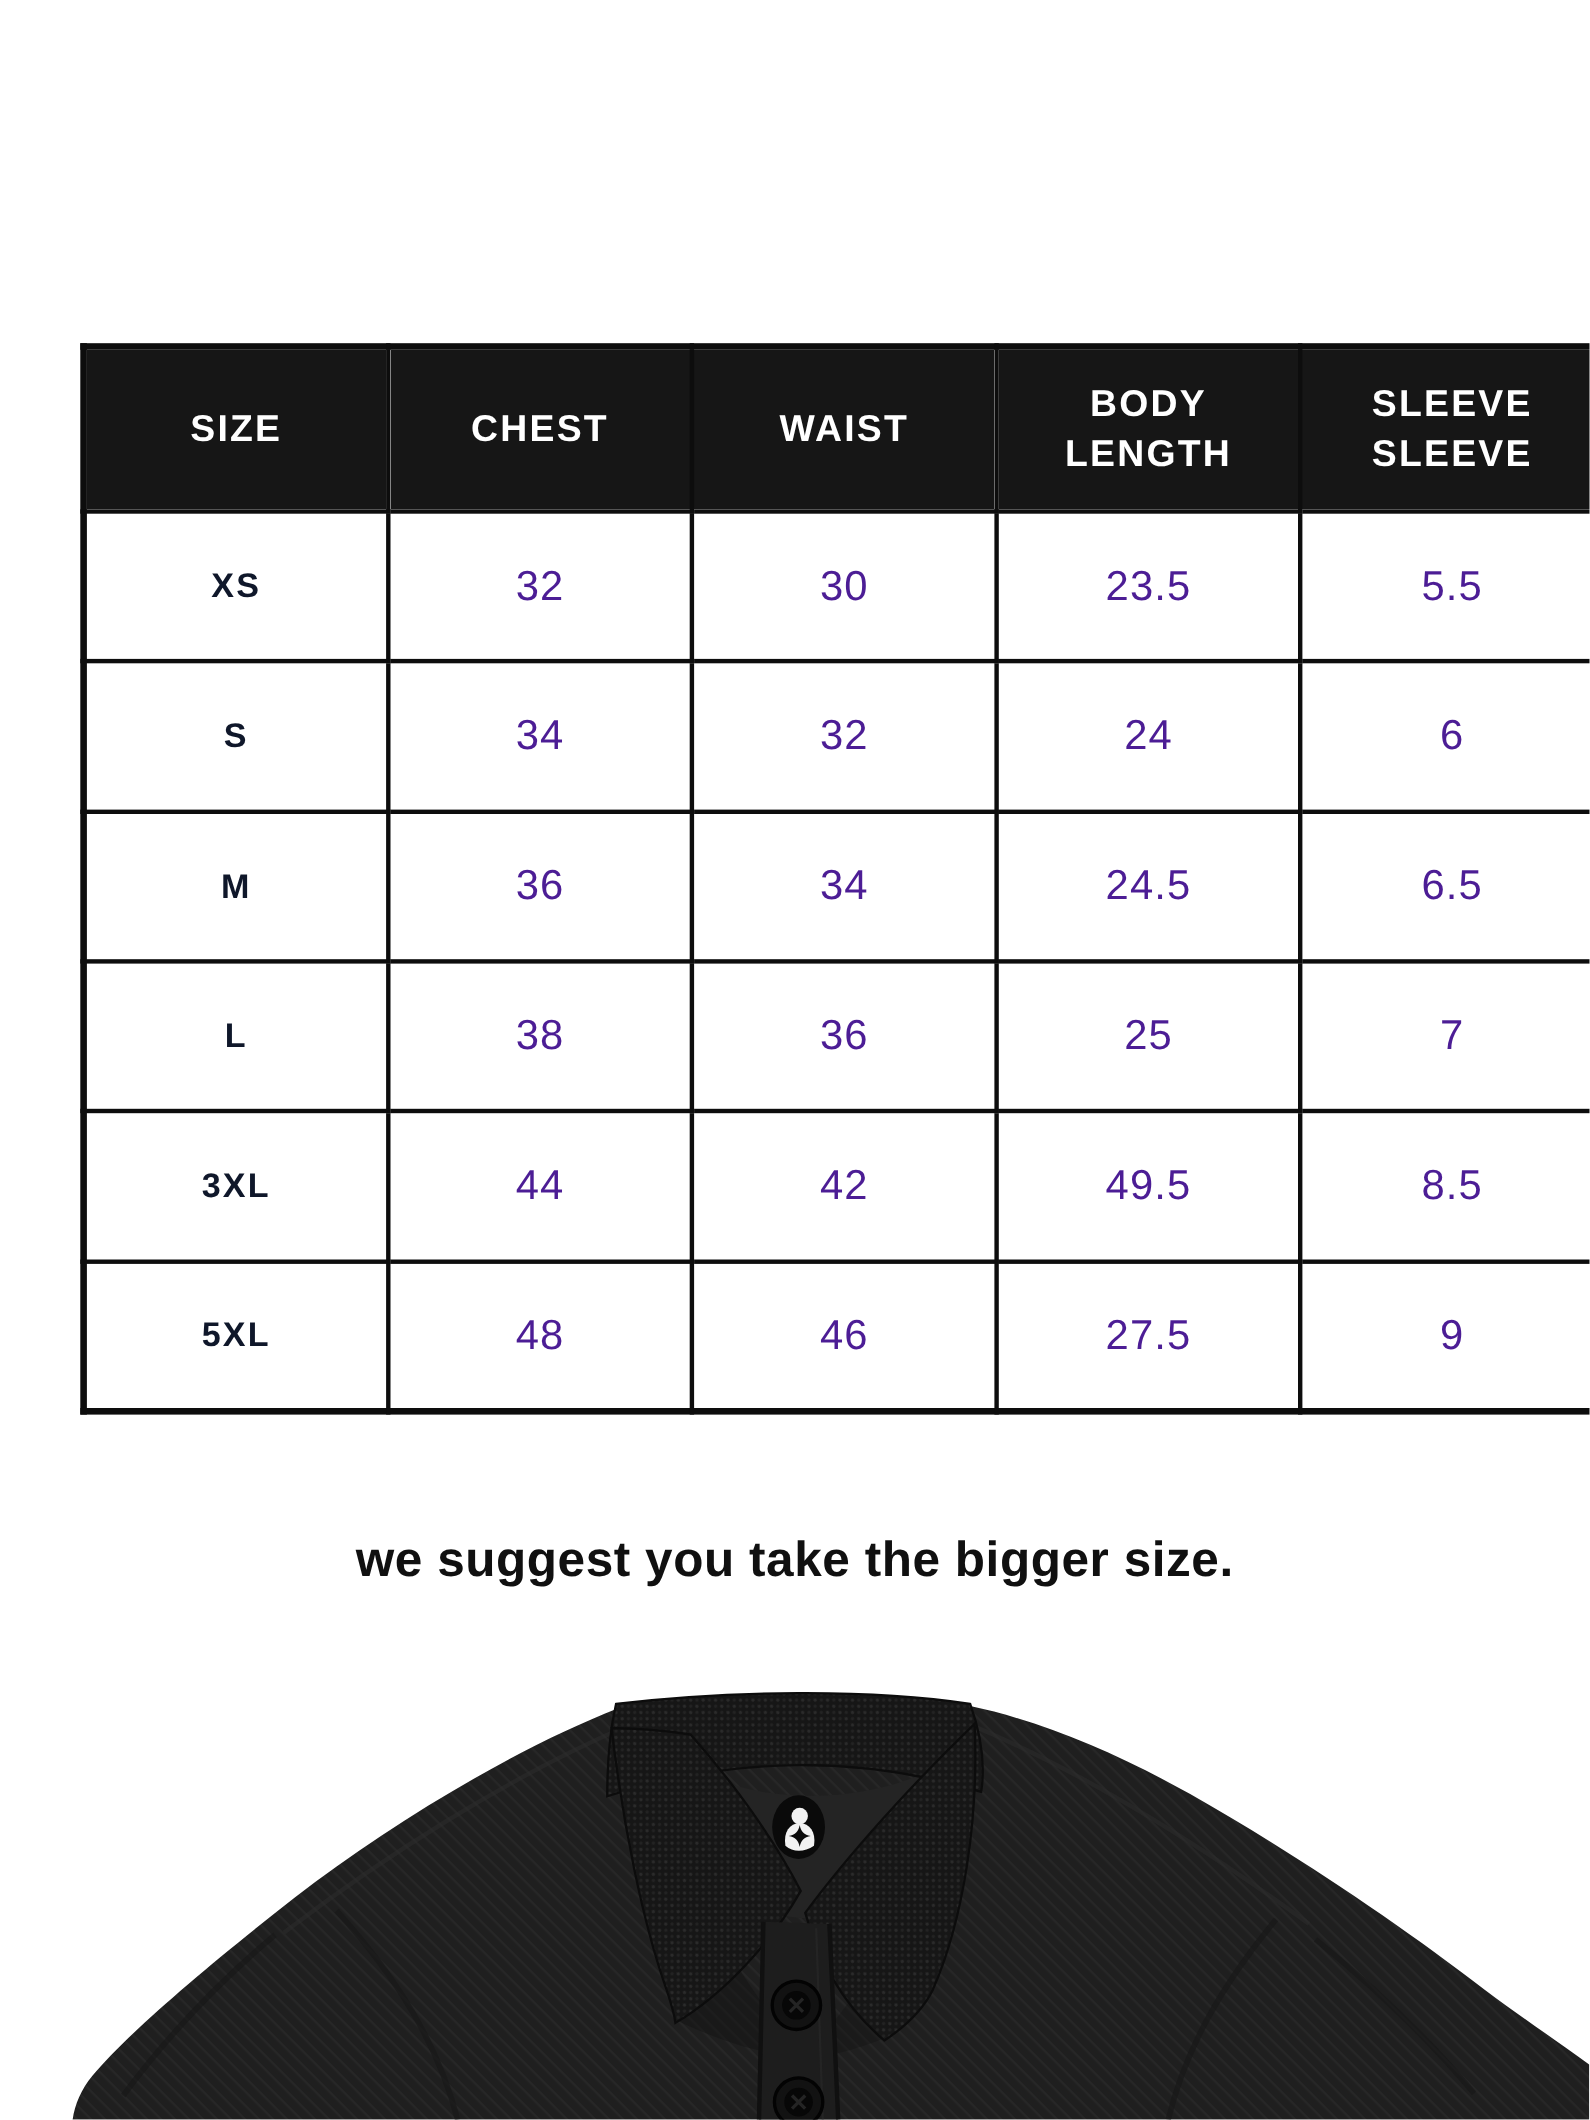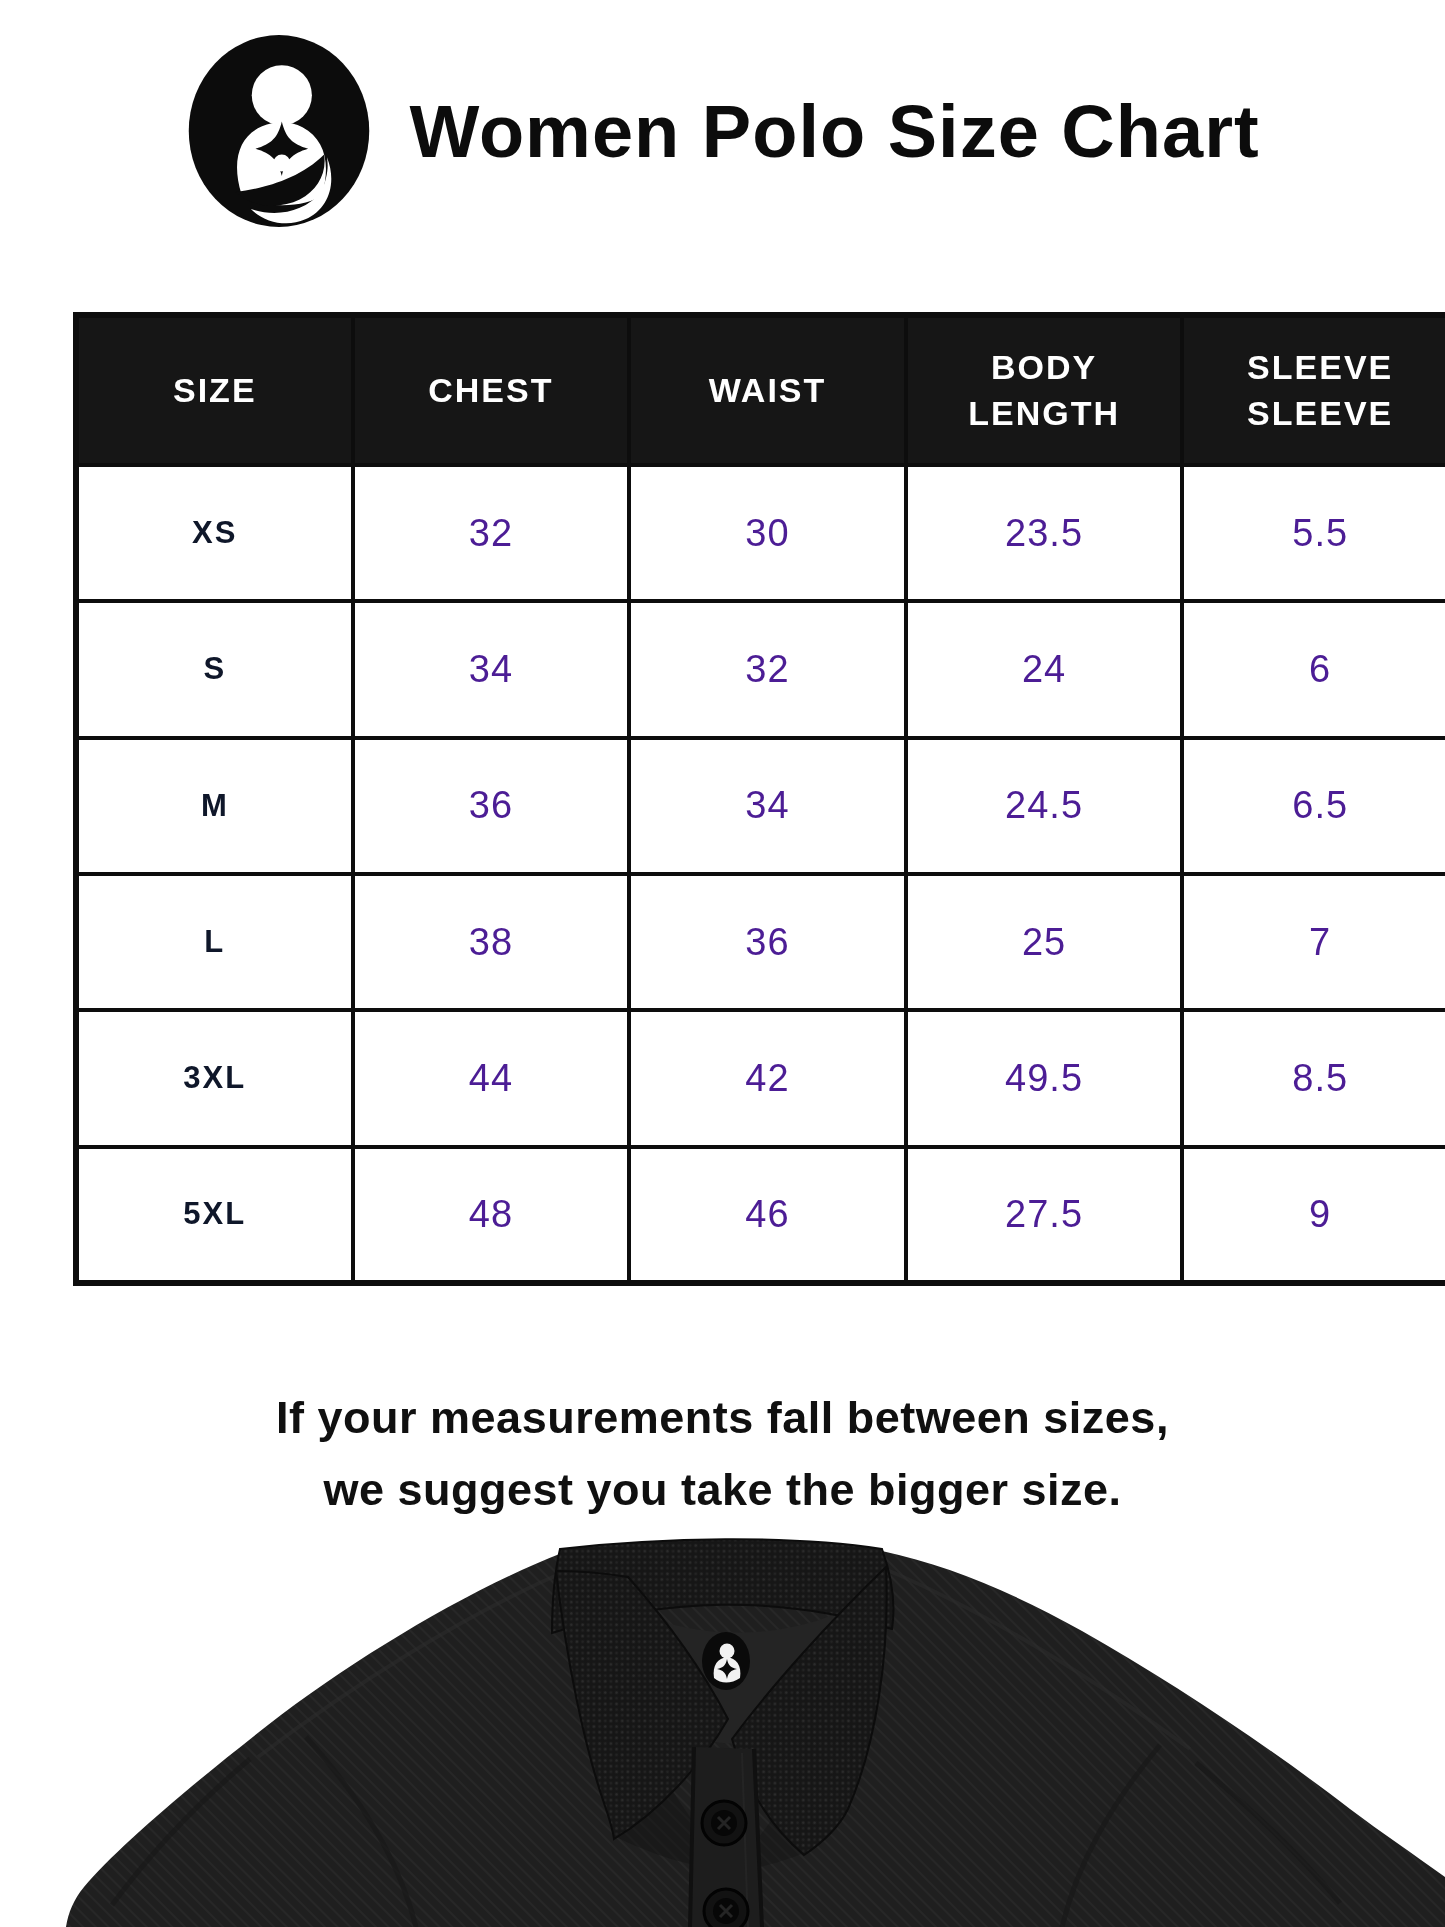"Women Polo Size Chart" header.brand-header { html: <header> <span> <svg> <ellipse></ellipse> <circle></circle> <path></path> <path></path> <circle></circle> <path></path> <path></path> </svg> </span> <h1>Women Polo Size Chart</h1> </header> -> none }
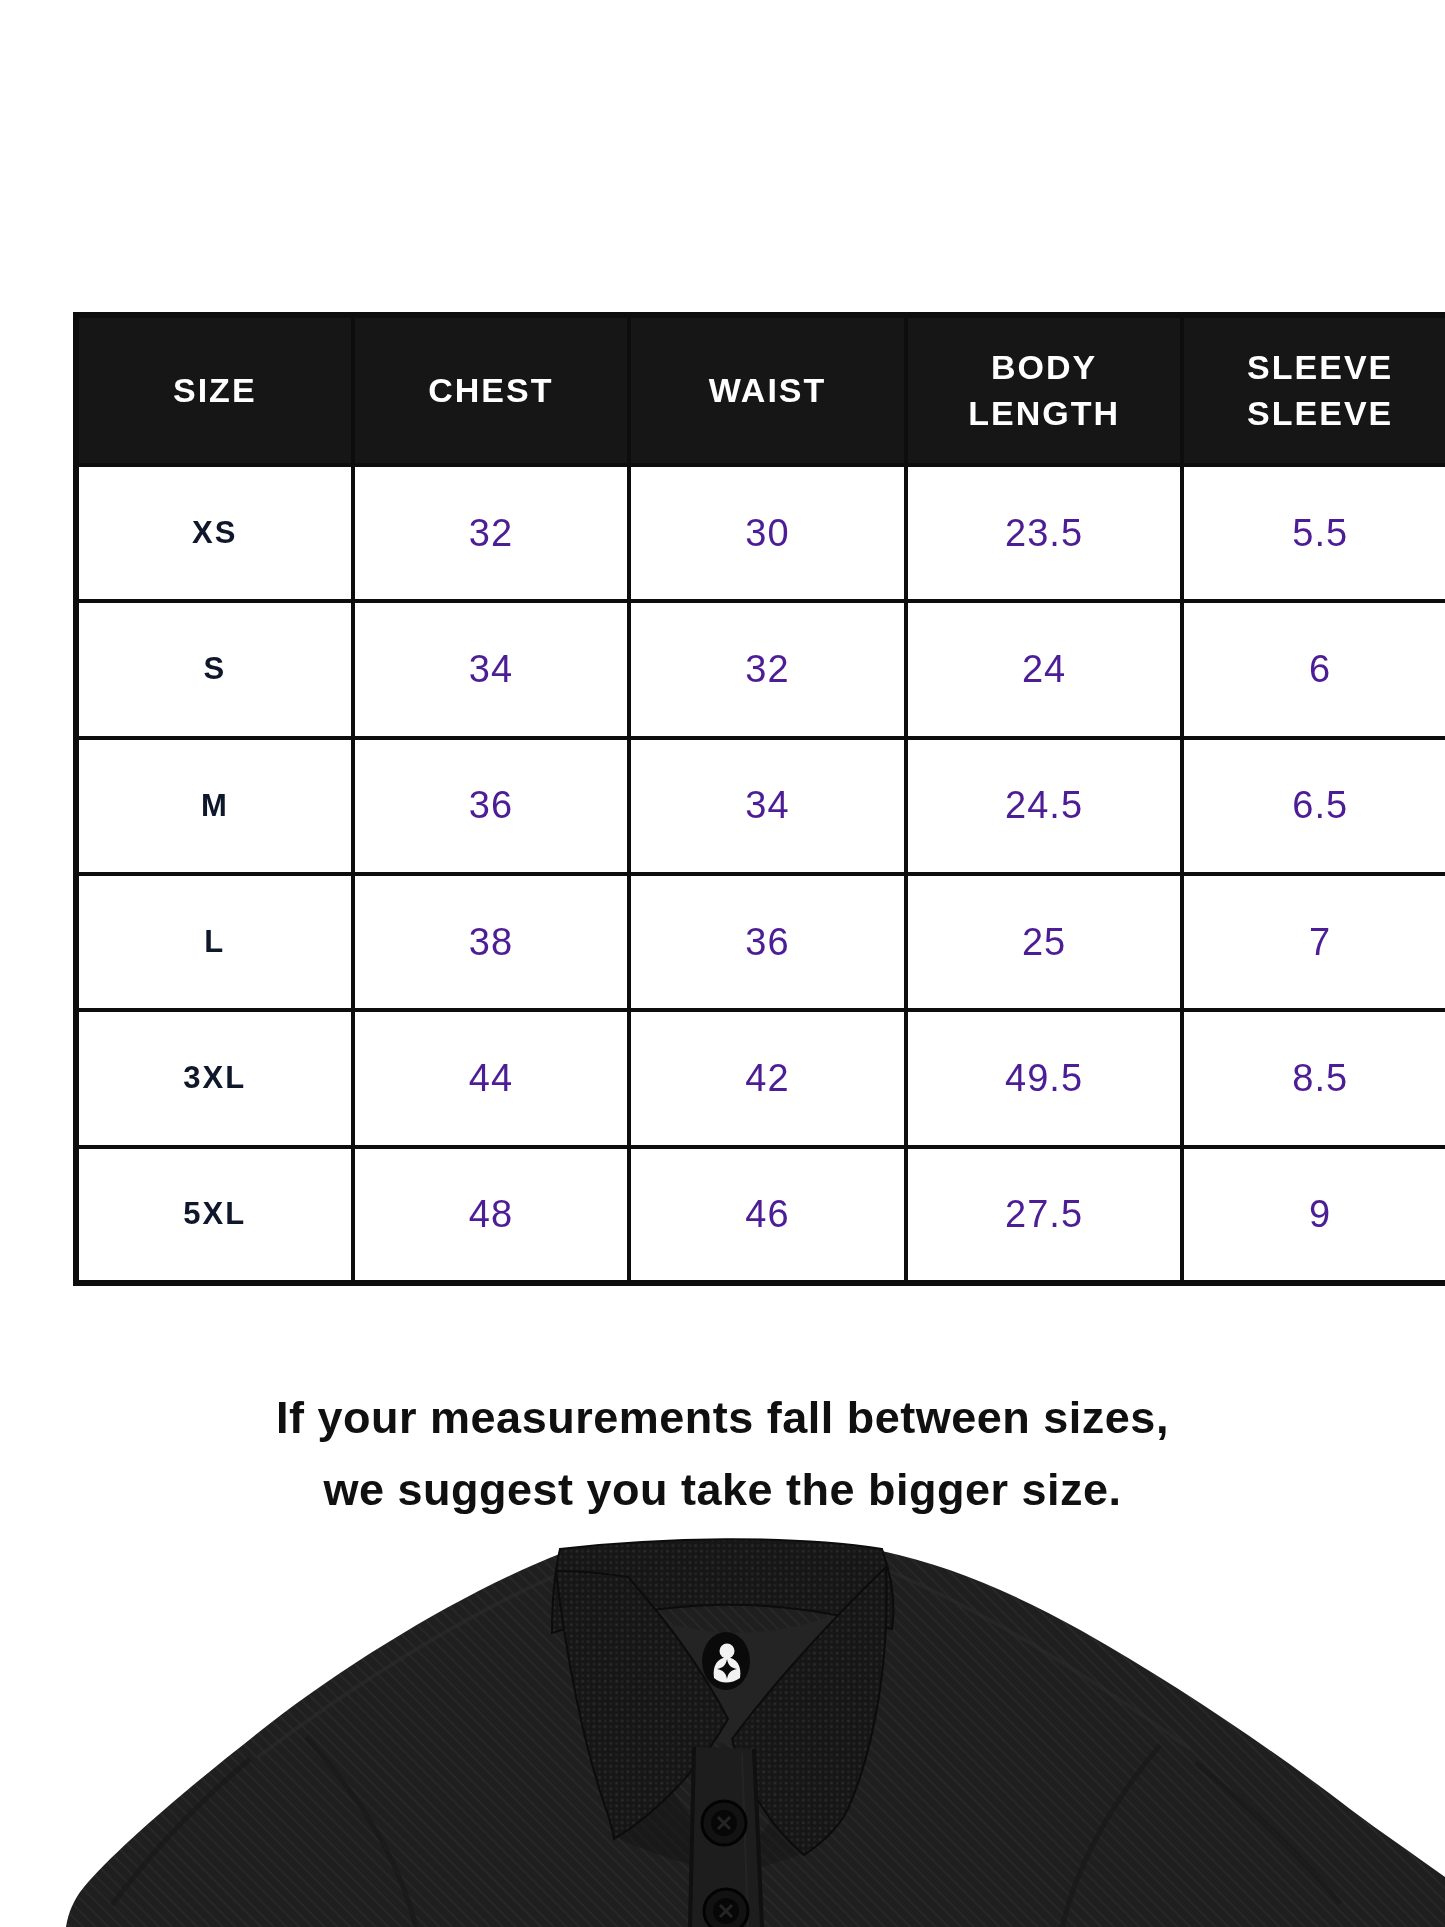"If your measurements fall between" div { html: <div>If your measurements fall between sizes,</div> -> none }
